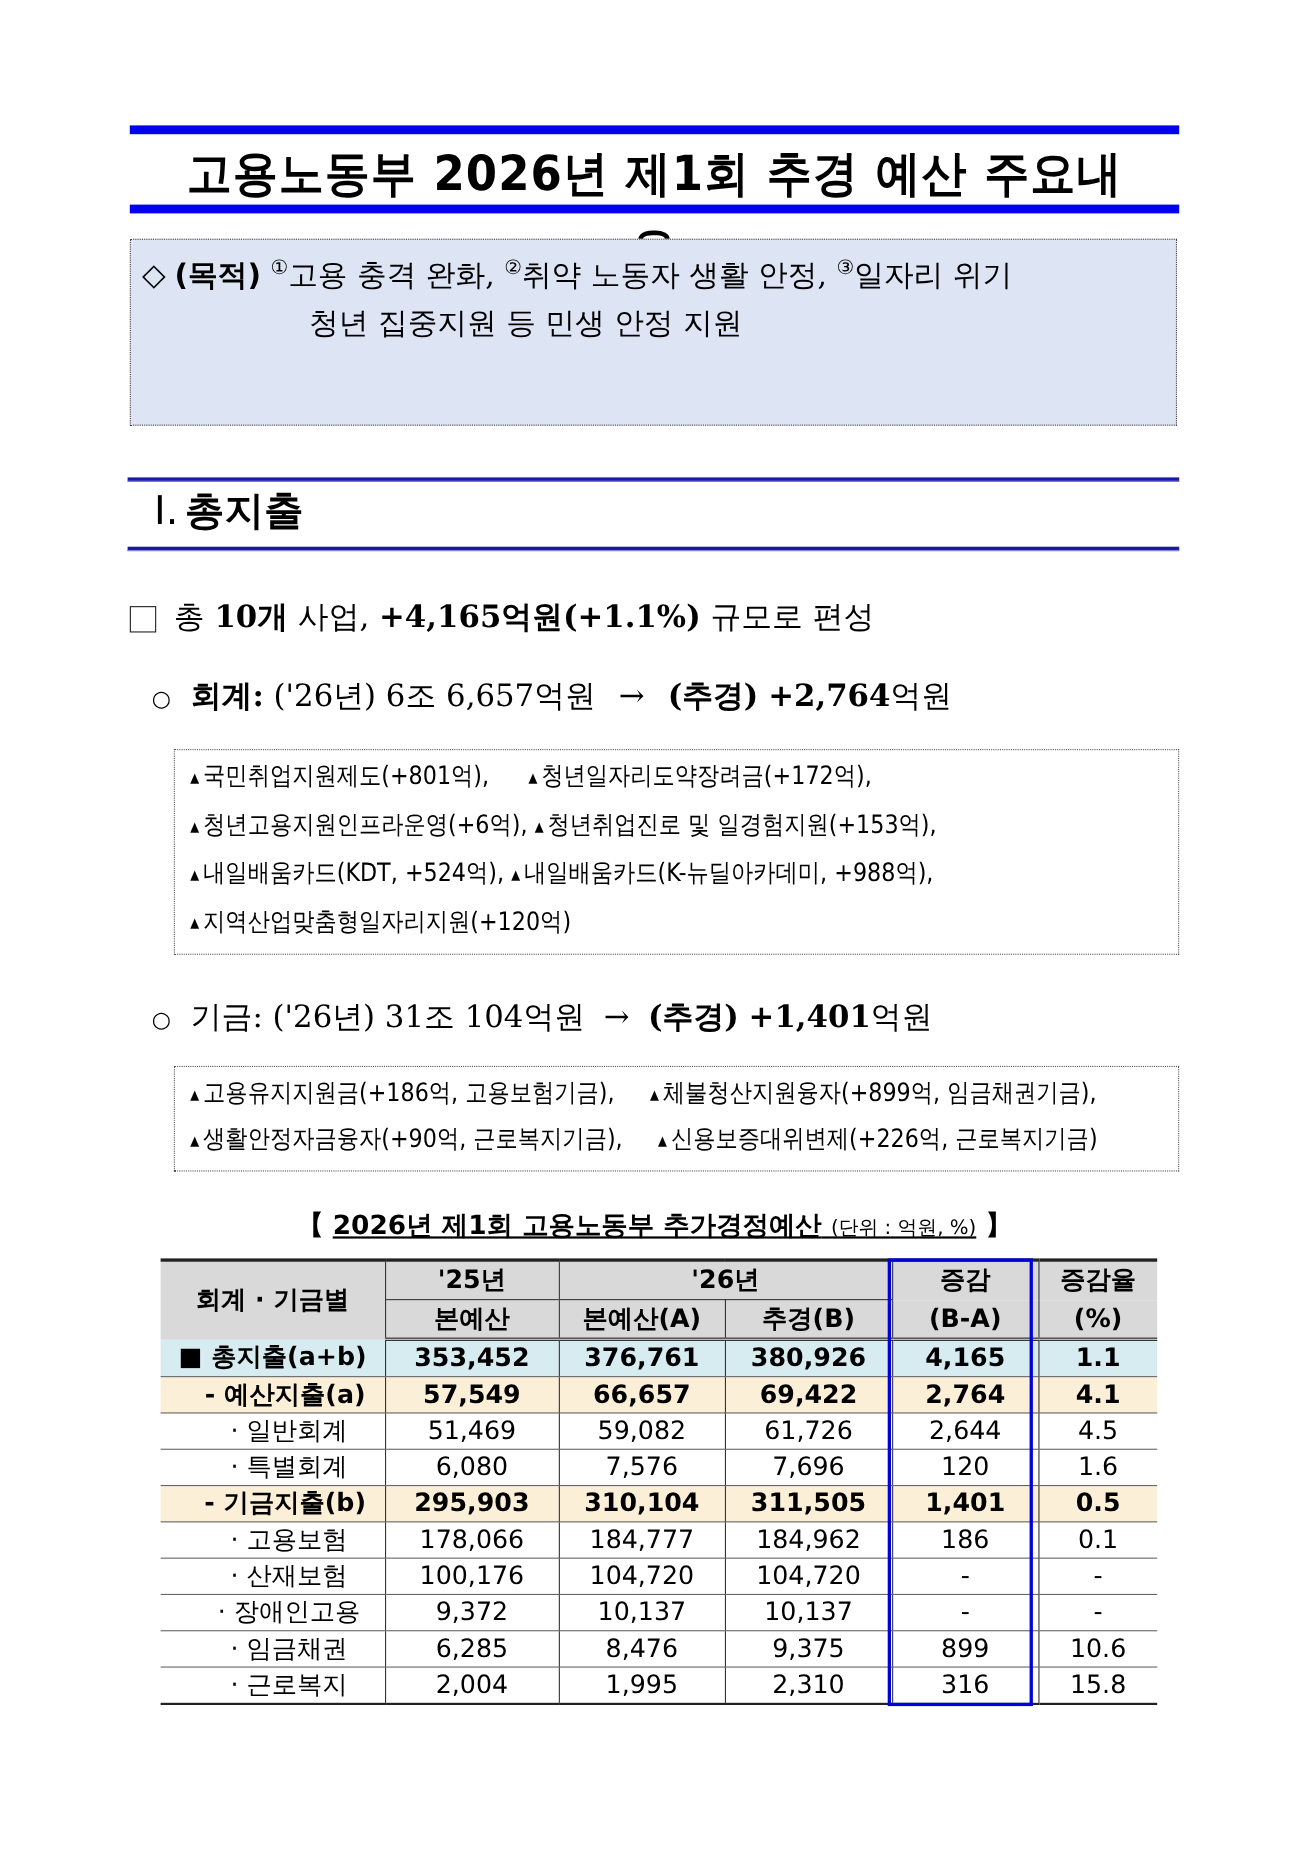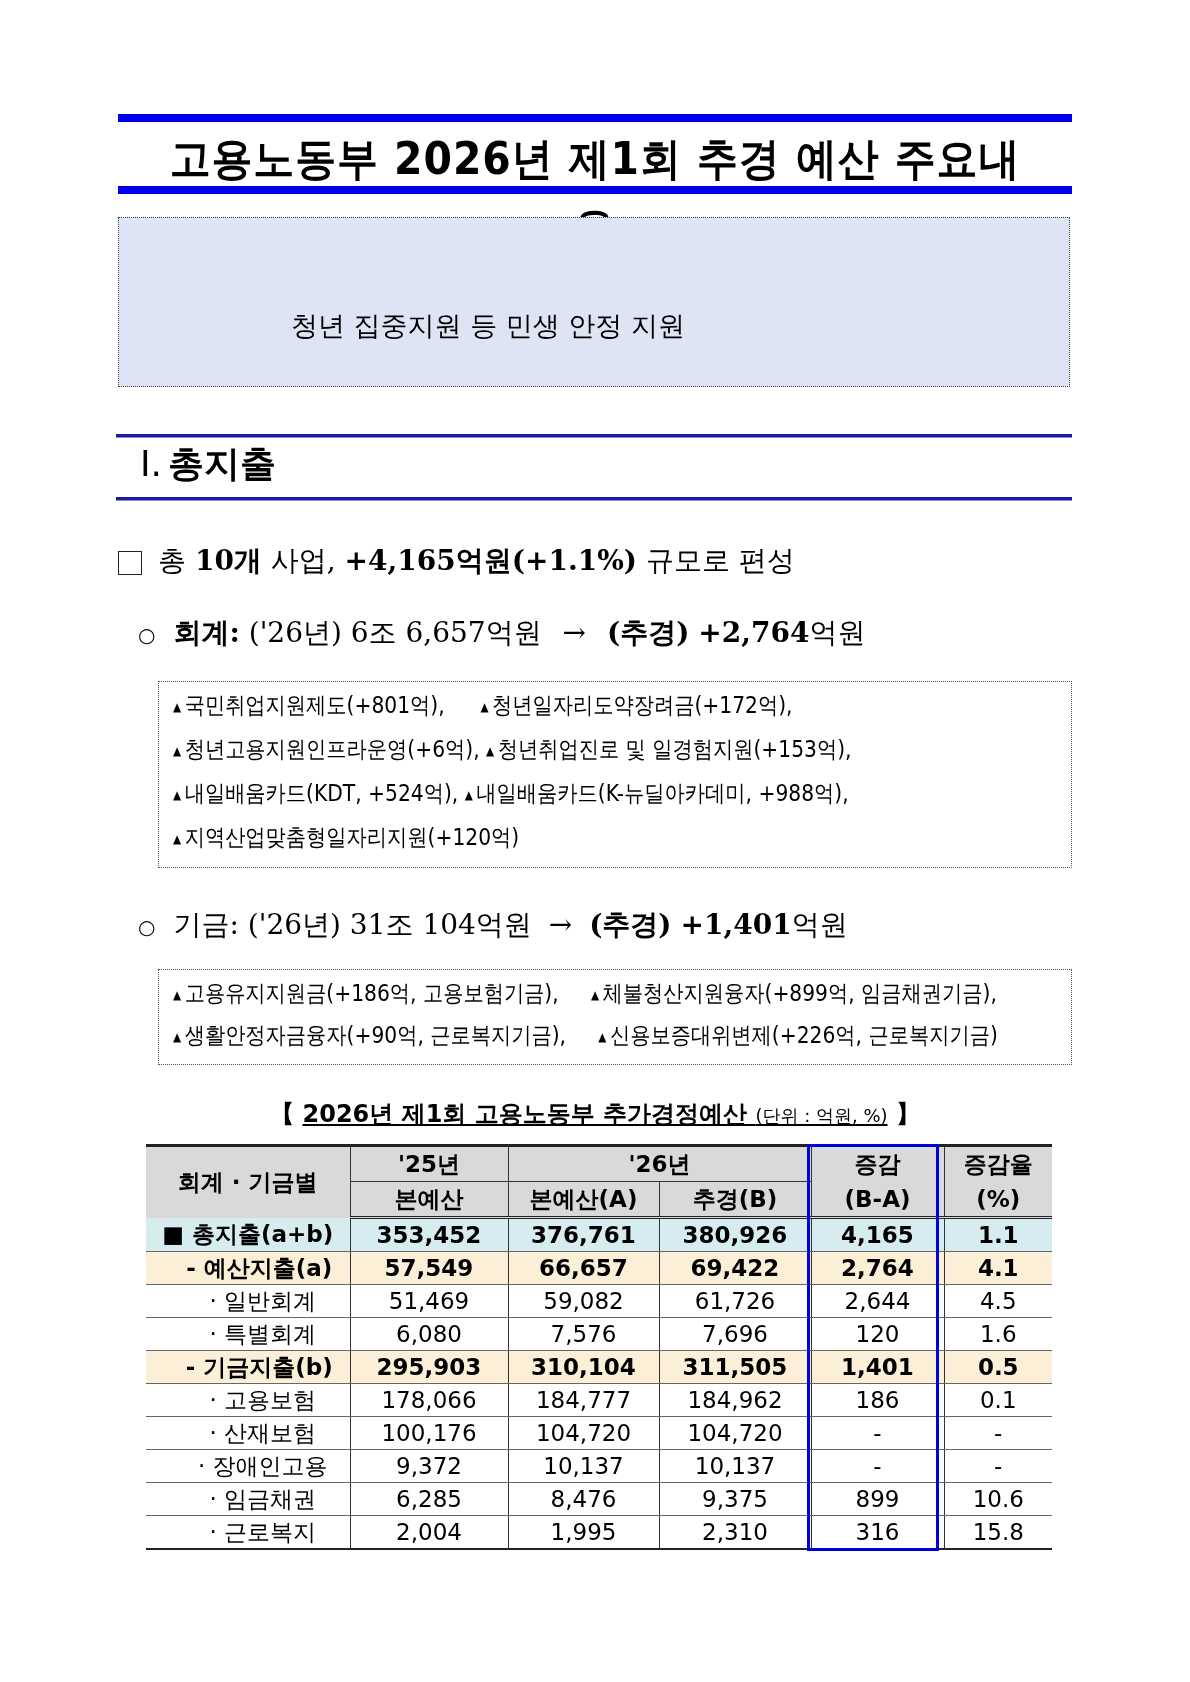"◇ (목적) ①고용 충격 완화," div.sum-line { html: none -> <div> <span>◇</span><span>(목적)</span> <span>①</span><span>고용 충격 완화,</span> <span>②</span><span>취약 노동자 생활 안정,</span> <span>③</span><span>일자리 위기</span> </div> }
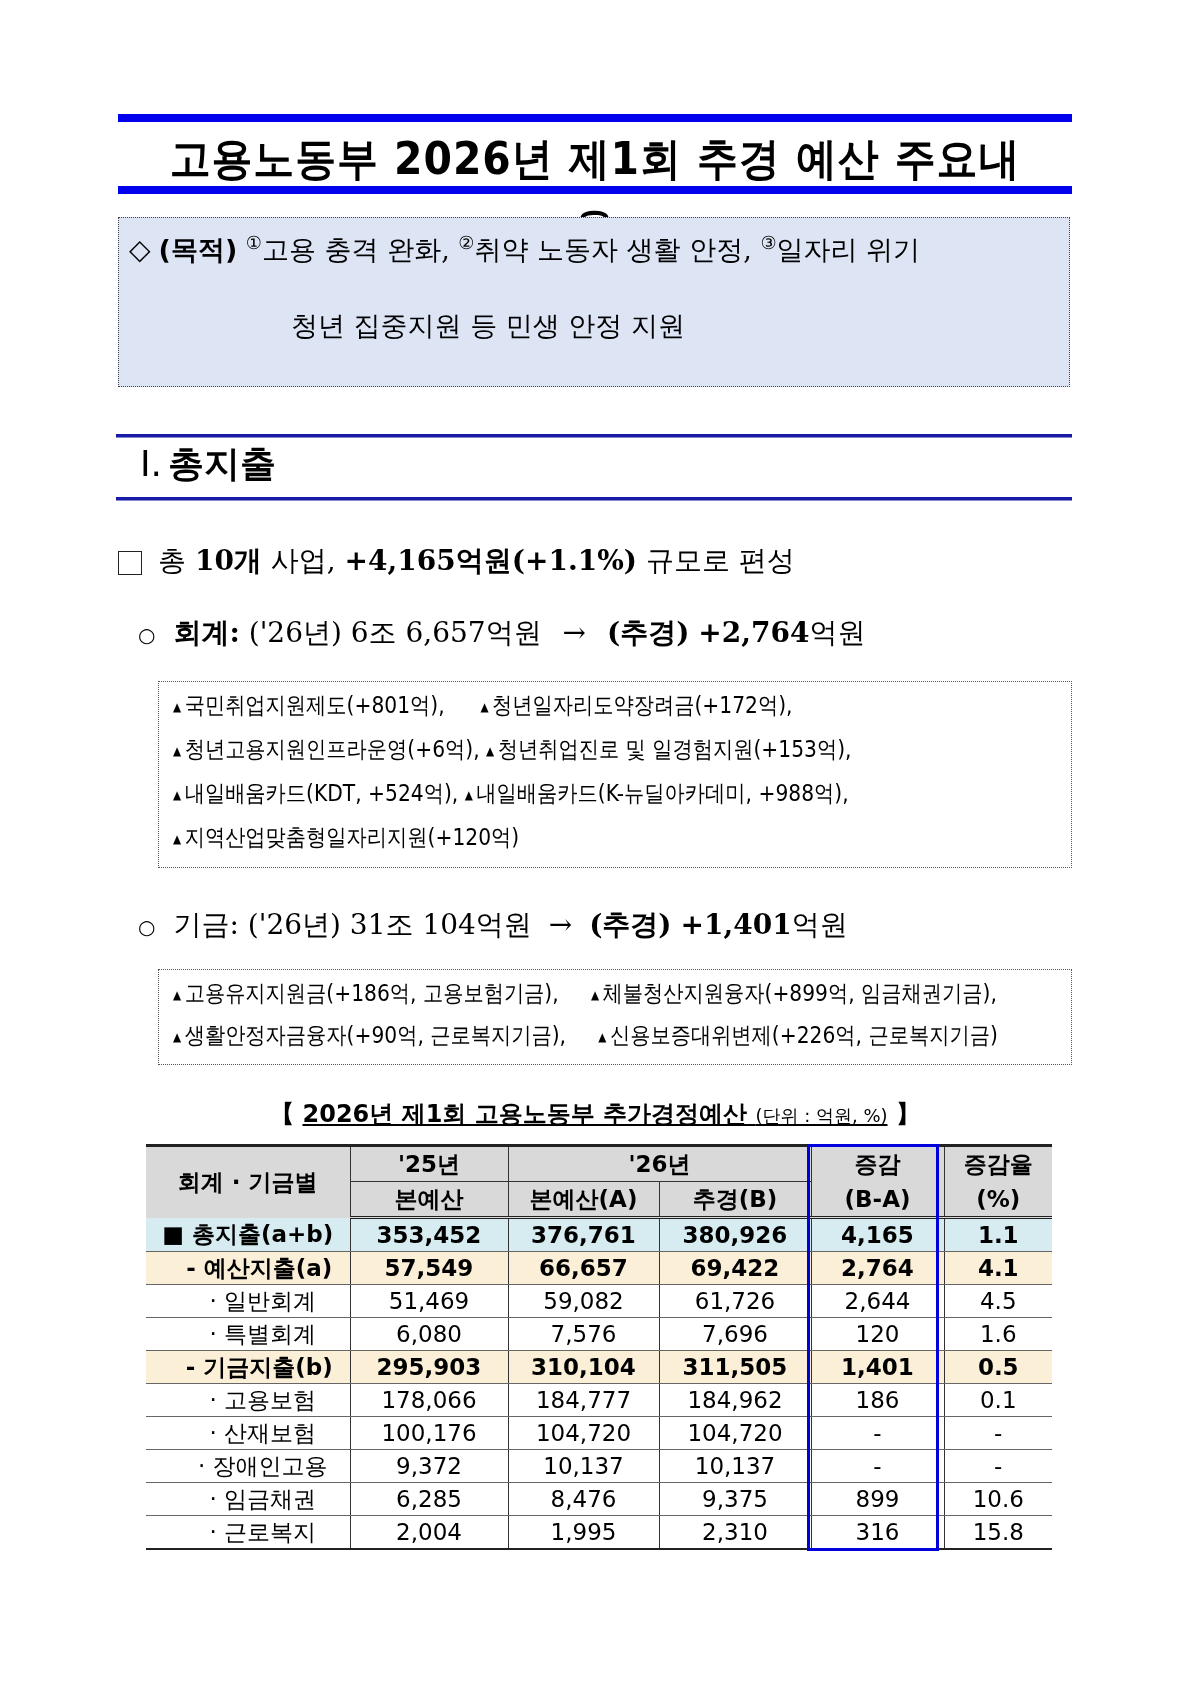"청년 집중지원 등 민생 안정" div.sum-line { left: 172px -> 162px; margin-top: 32px -> none }
